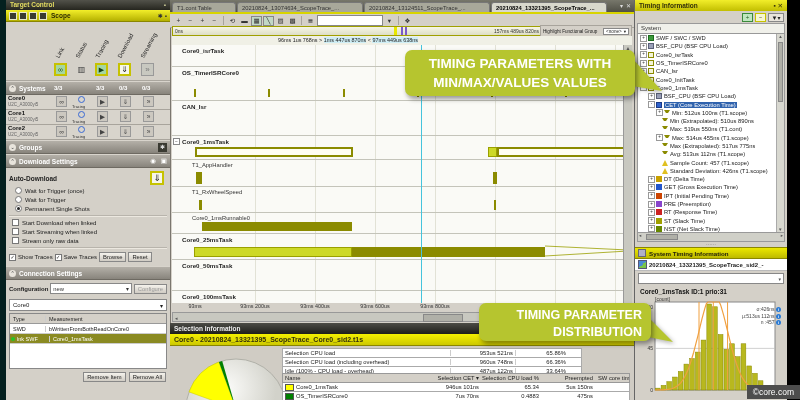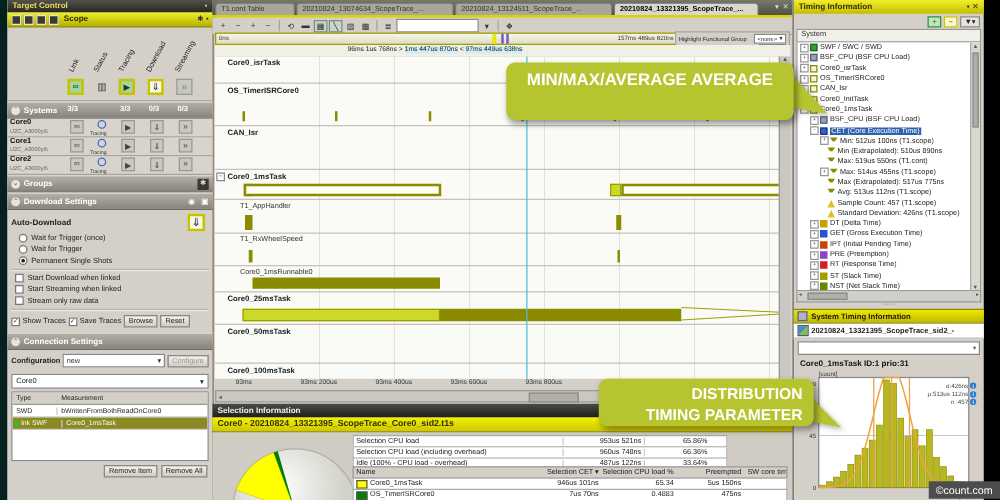"TIMING PARAMETERS WITH" div { html: none -> <div>TIMING PARAMETERS WITH</div> }
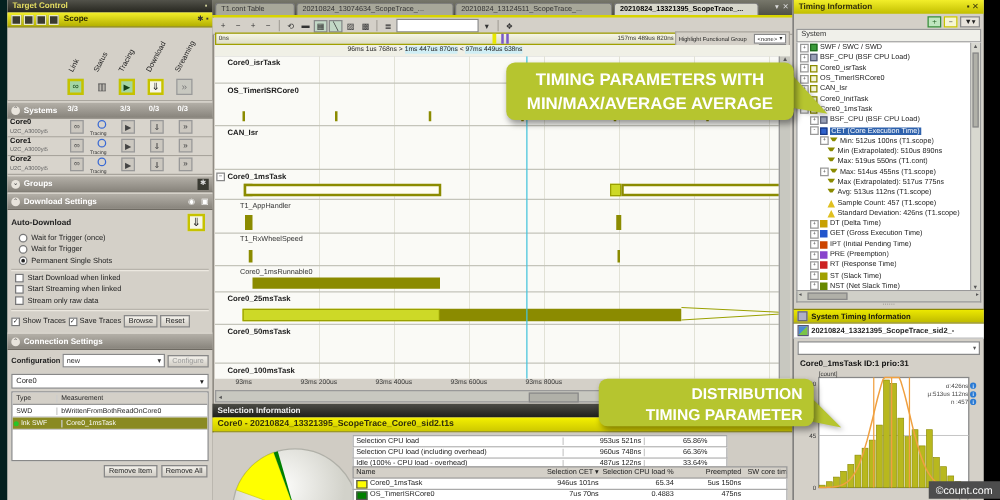"MIN/MAX/AVERAGE AVERAGE" div { text: MIN/MAX/AVERAGE AVERAGE -> MIN/MAX/VALUES VALUES }
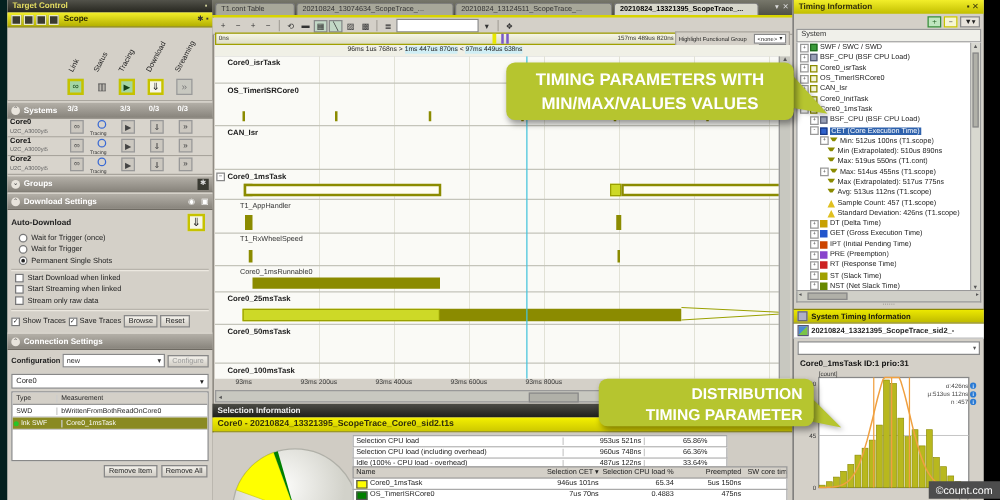"DISTRIBUTION" div { order: before "TIMING PARAMETER" -> after "TIMING PARAMETER" }
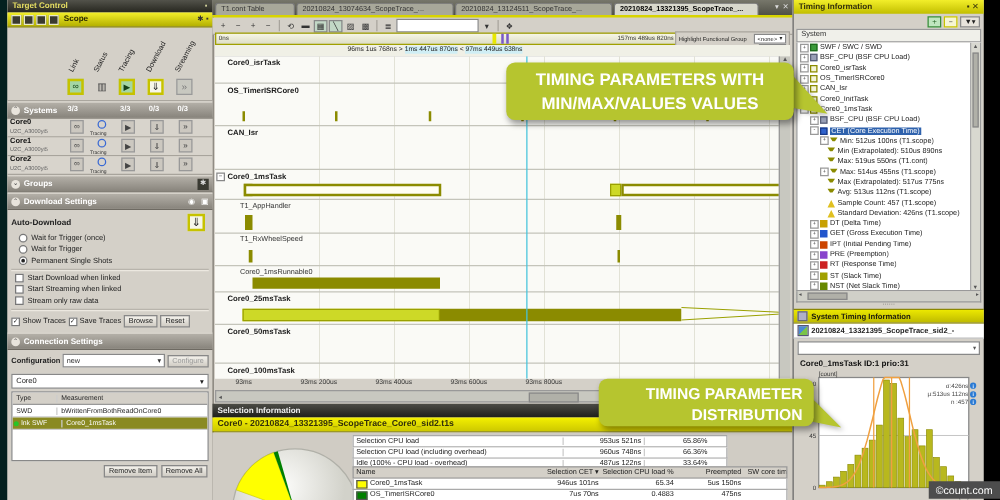"©count.com" div.watermark { text: count.com -> core.com }
